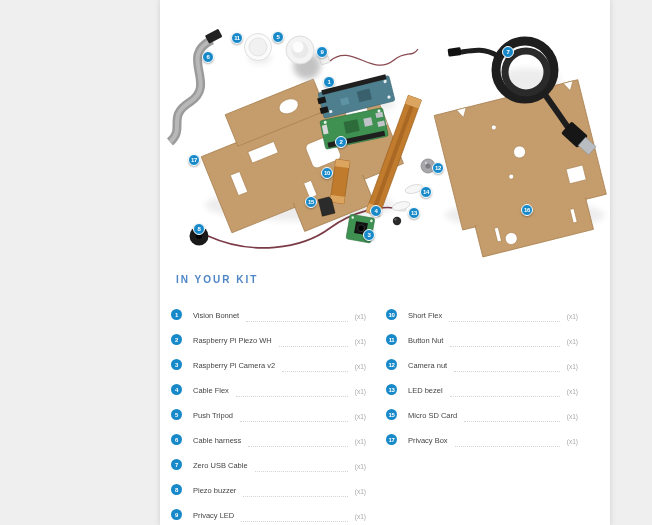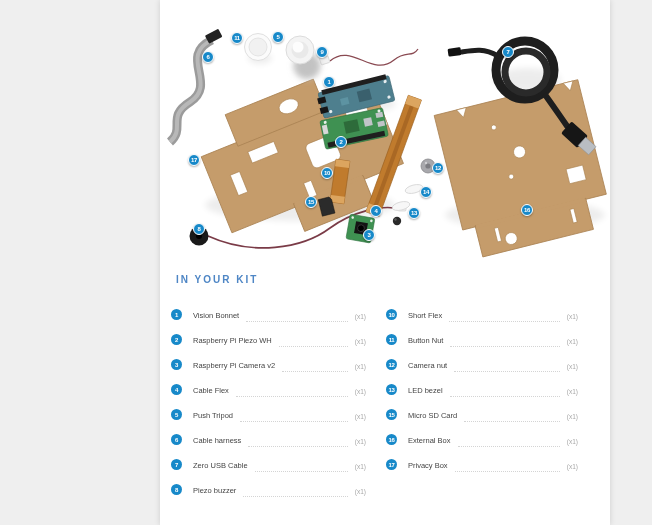"External Box" div.row { html: <div> <span>16</span> <span>External Box</span> <span></span> <span>(x1)</span> </div> -> none }
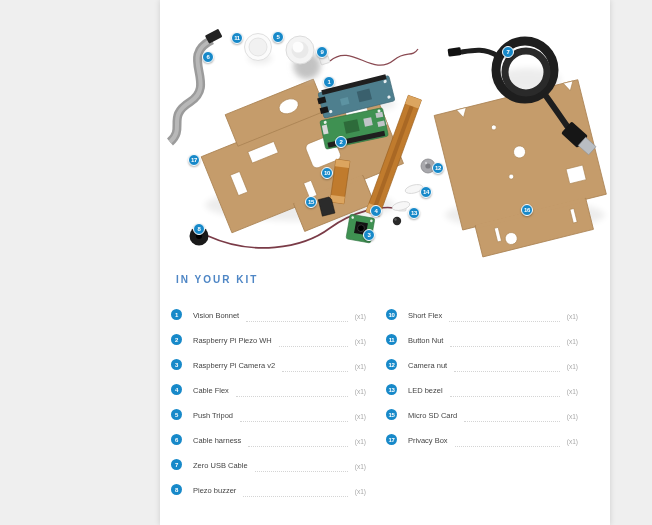"Privacy LED" div.row { html: none -> <div> <span>9</span> <span>Privacy LED</span> <span></span> <span>(x1)</span> </div> }
